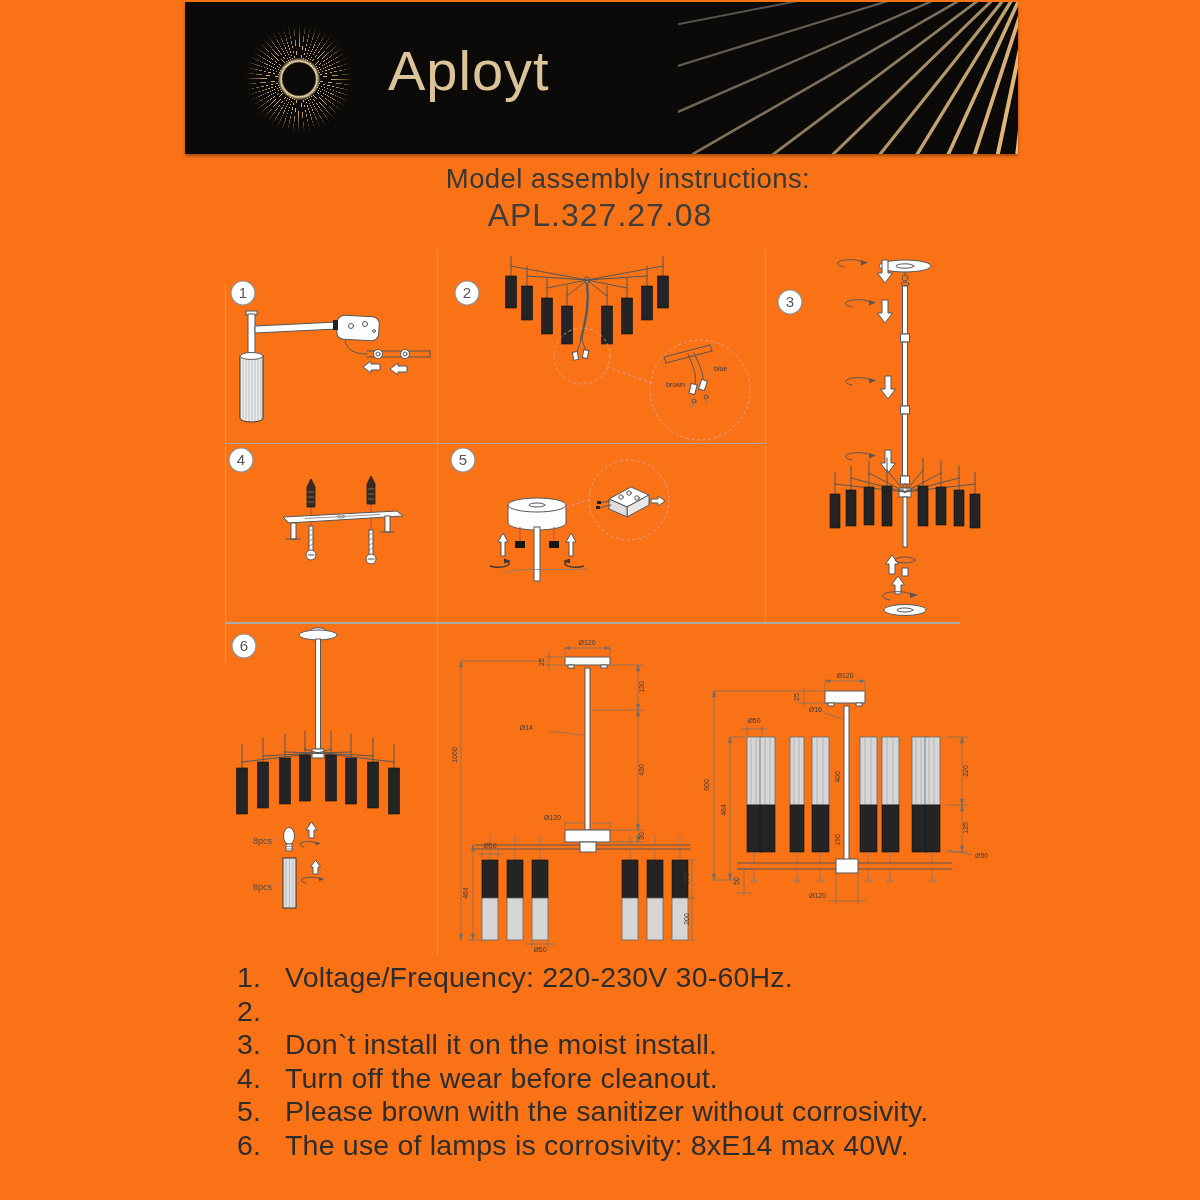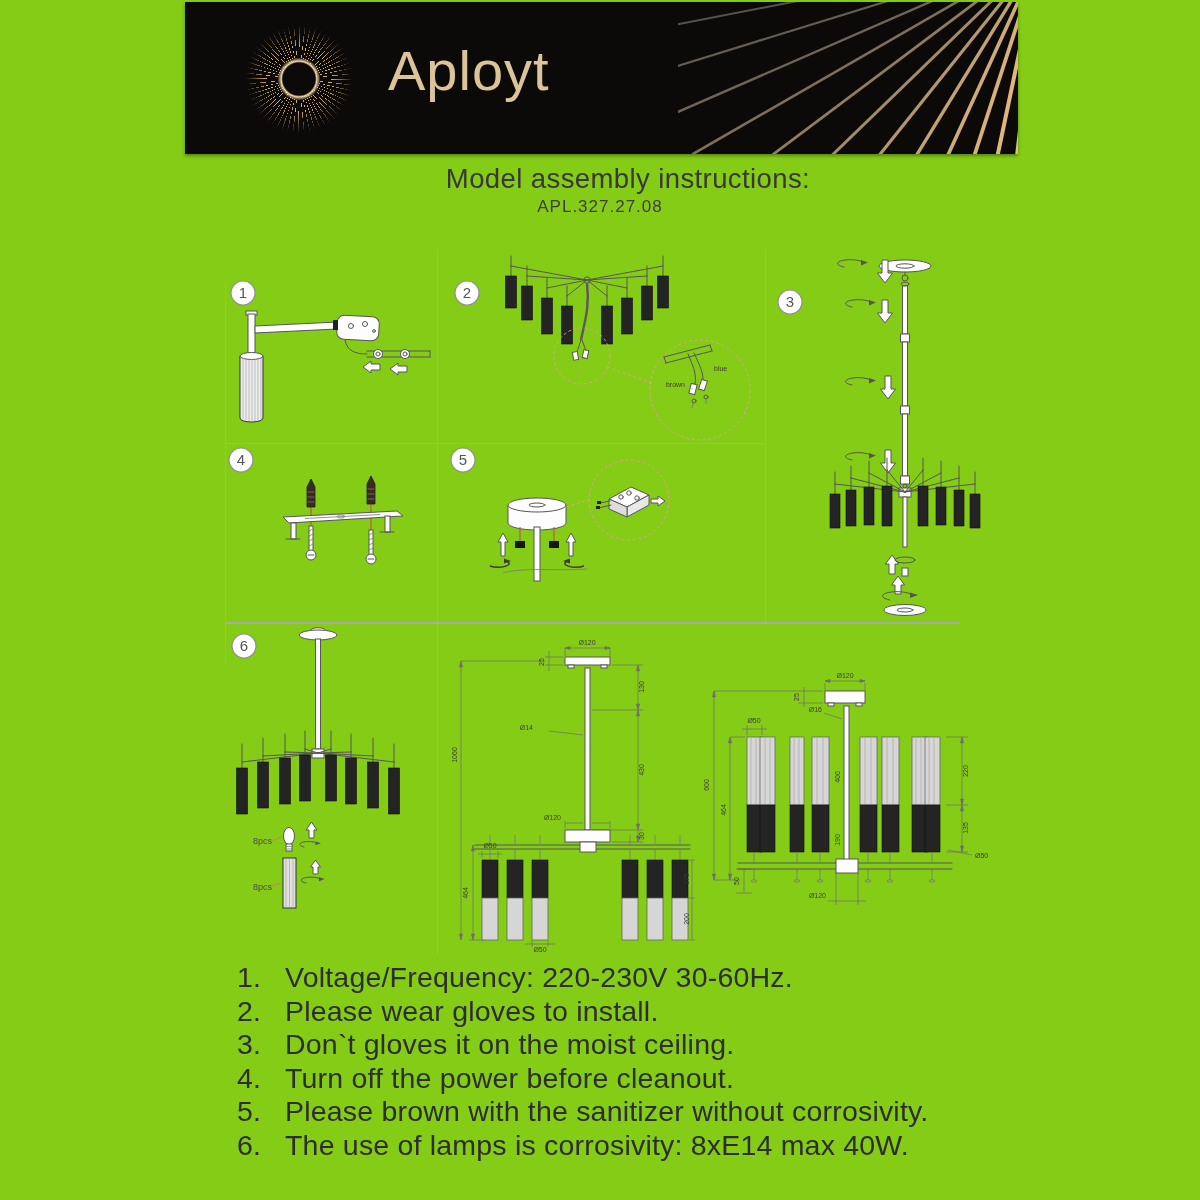"Aployt" .page { background: #84cc16 -> #f97316 }
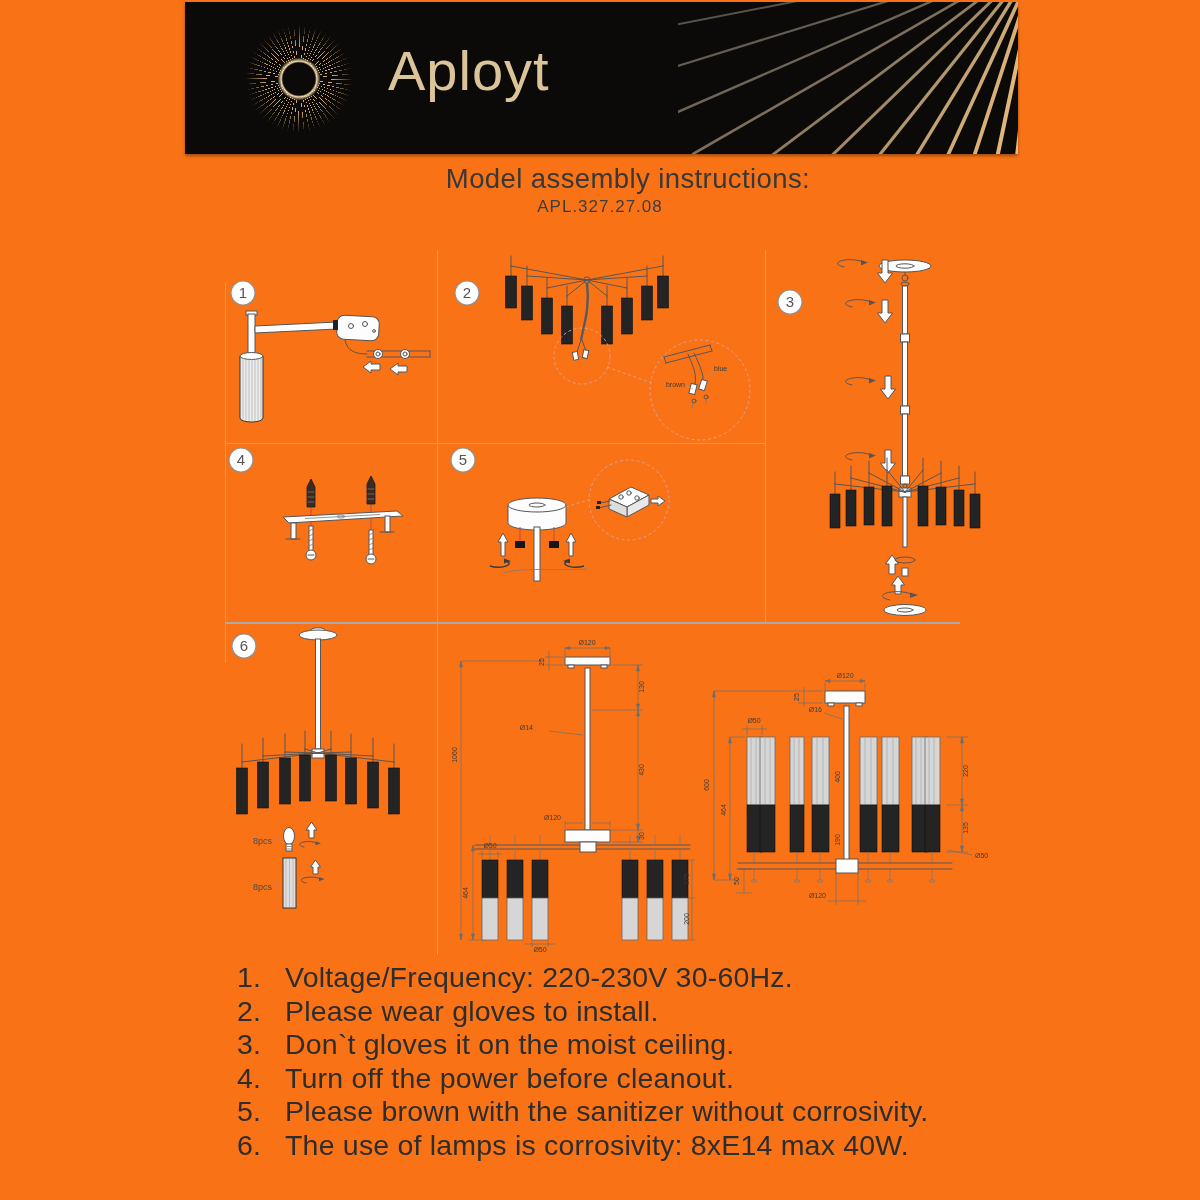"APL.327.27.08" .title2 { font-size: 17px -> 32px }
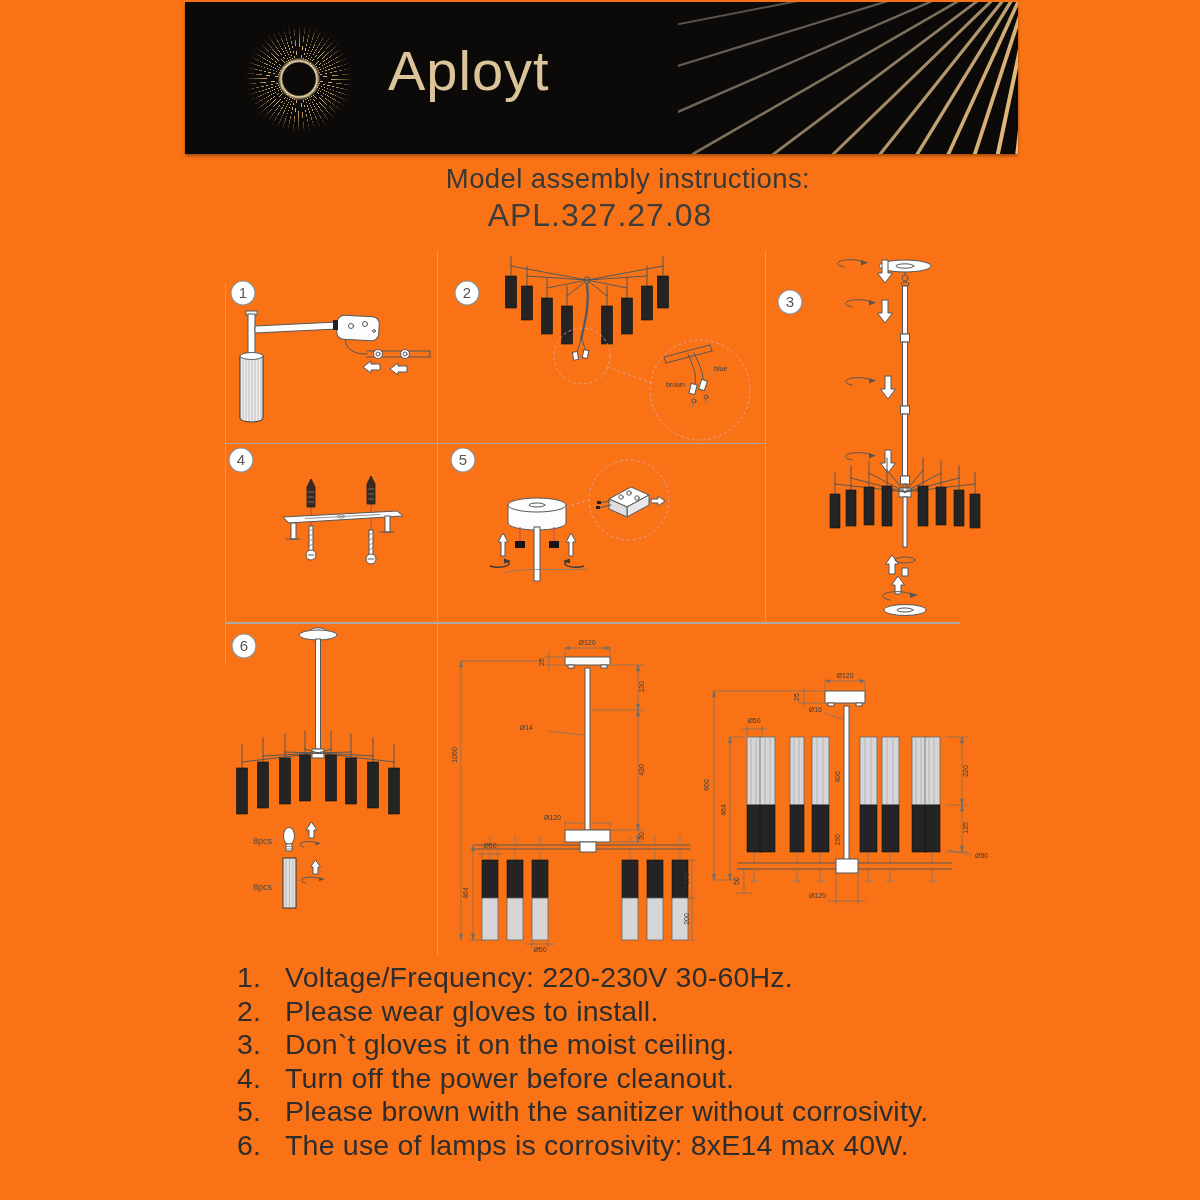"Please wear gloves to install." span.t { html: <span>Please wear gloves to install.</span> -> none }
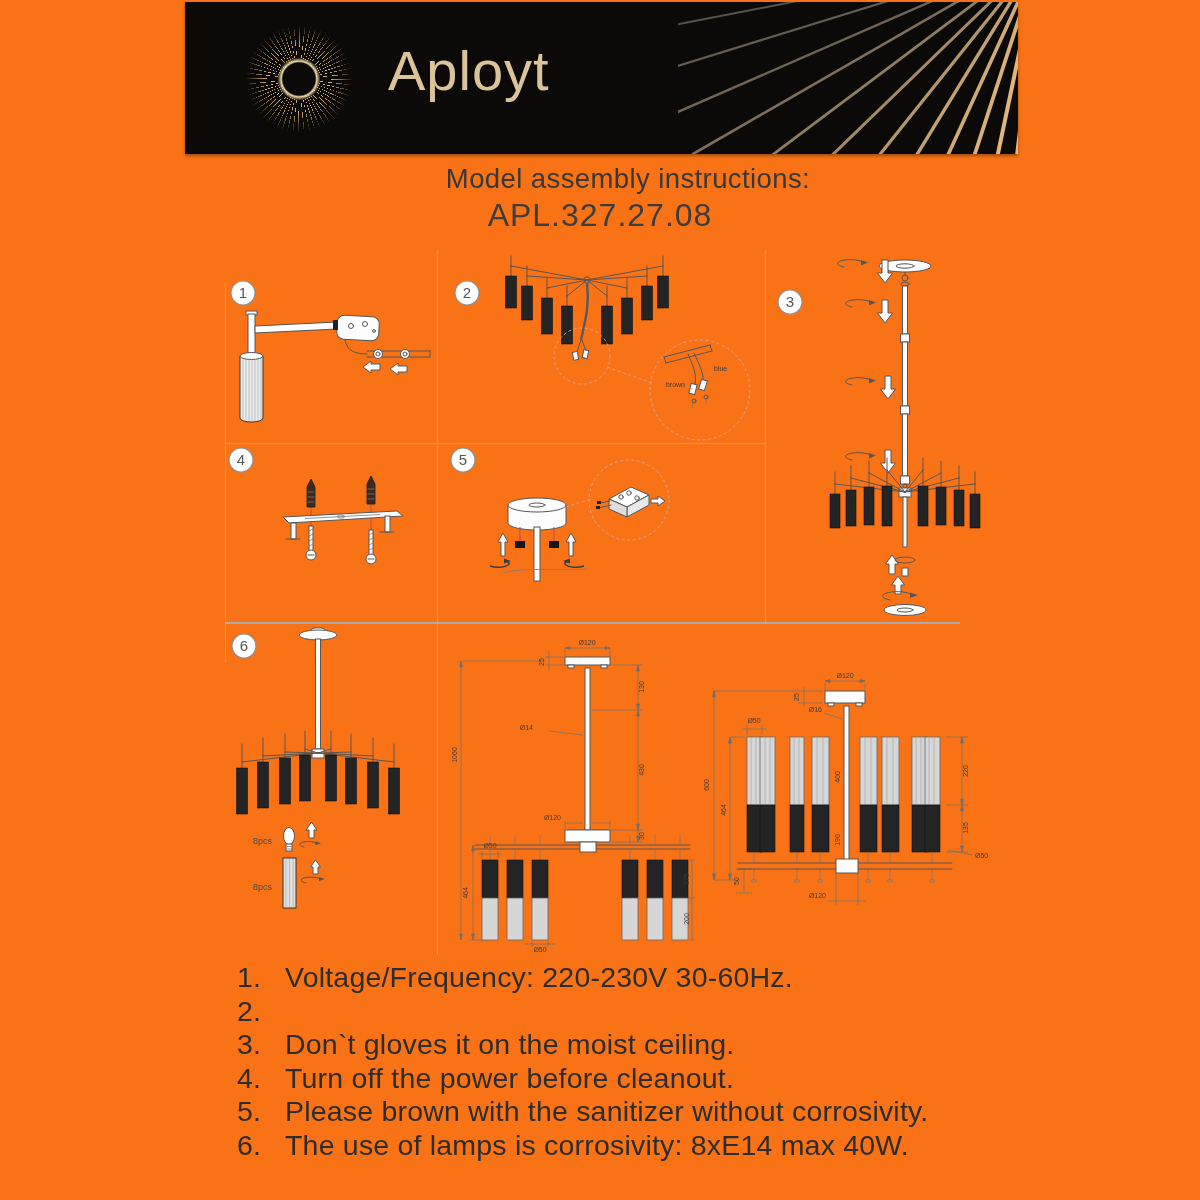"Don`t gloves it on the" span.t { text: gloves it on the moist ceiling -> install it on the moist install }
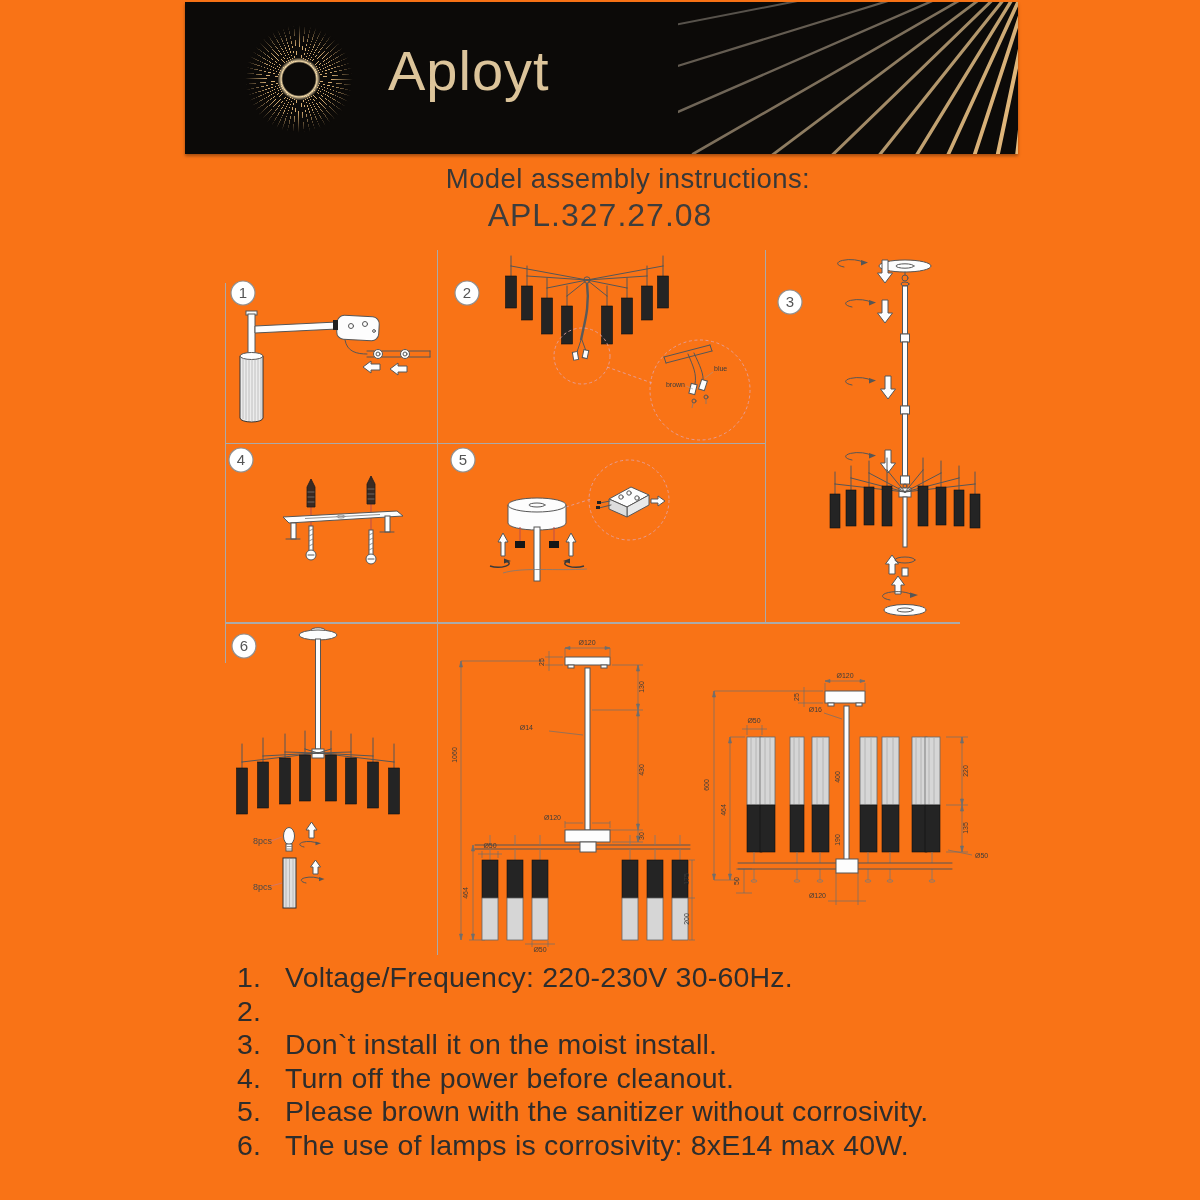"Turn off the power before" span.t { text: power -> wear }
